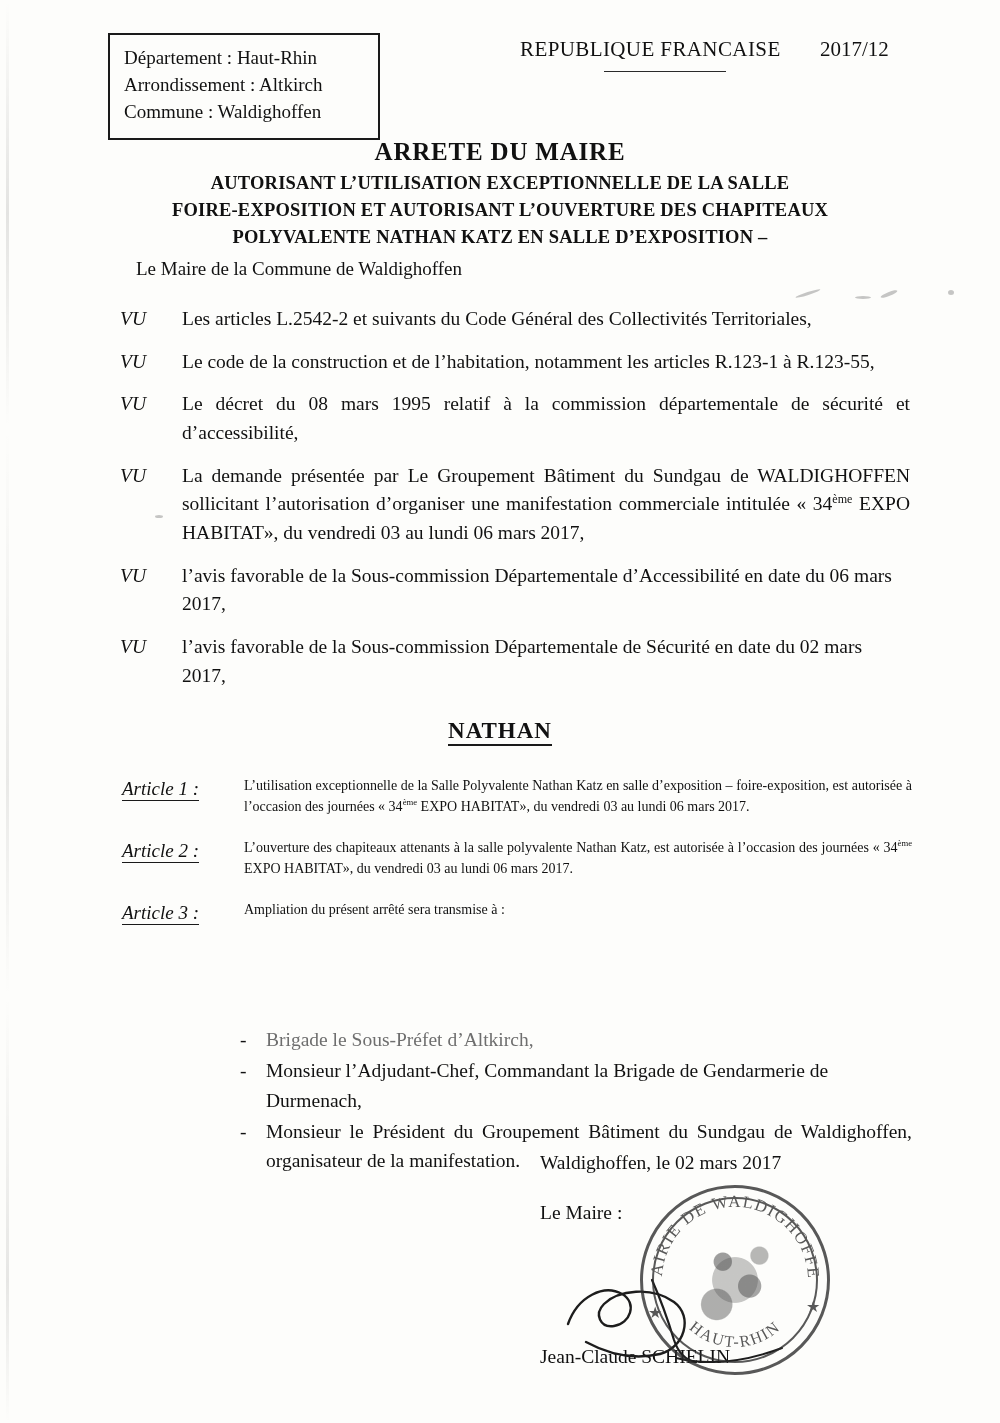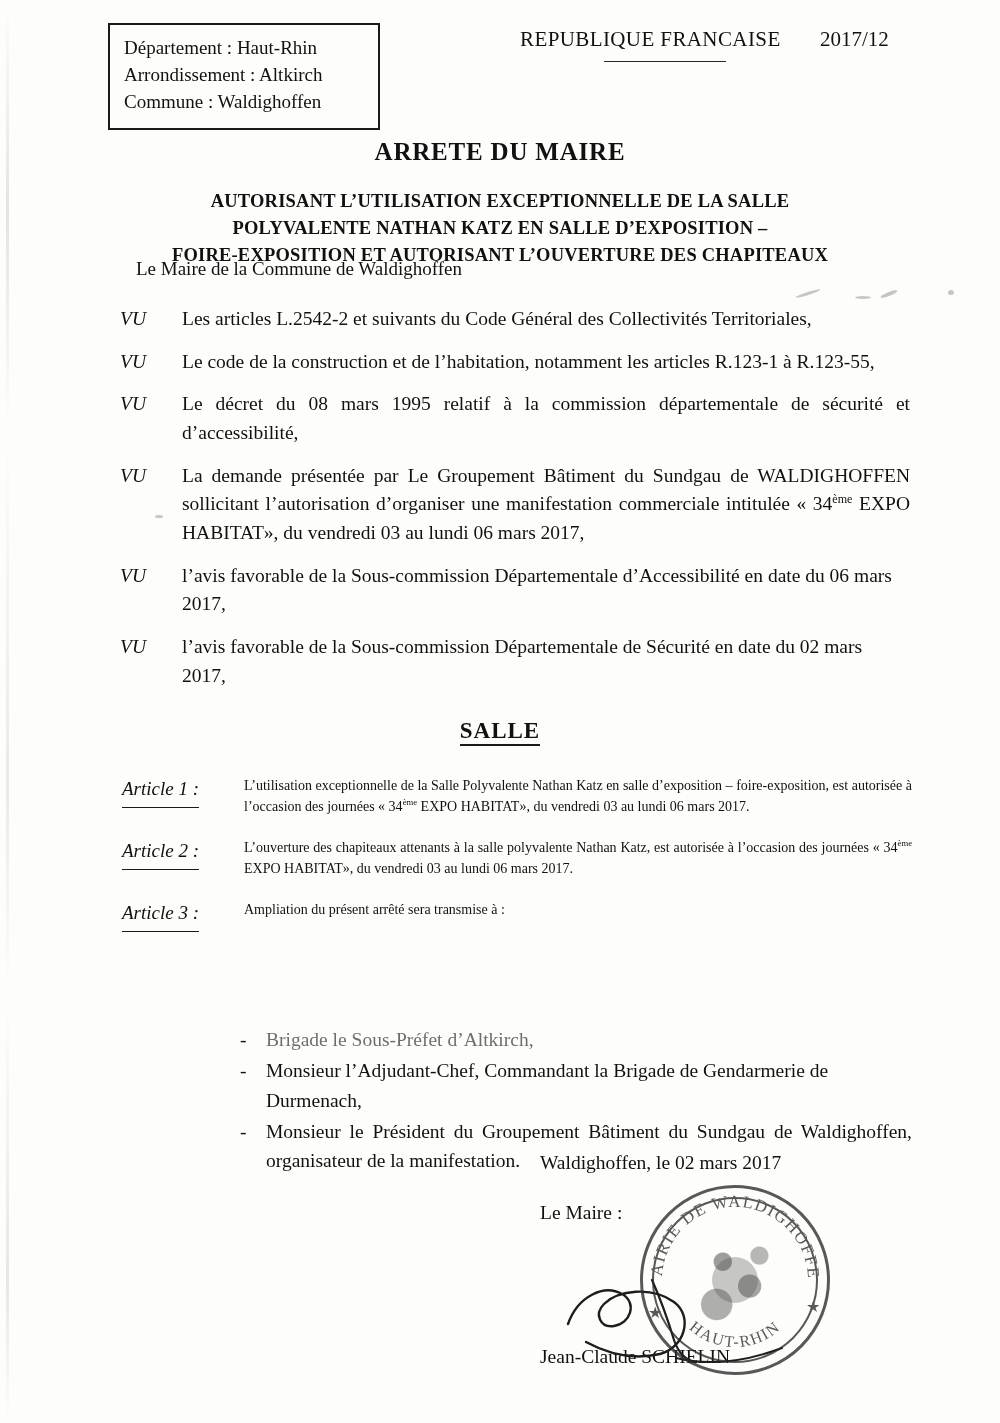"Département : Haut-Rhin" .header { top: 19px -> 29px }
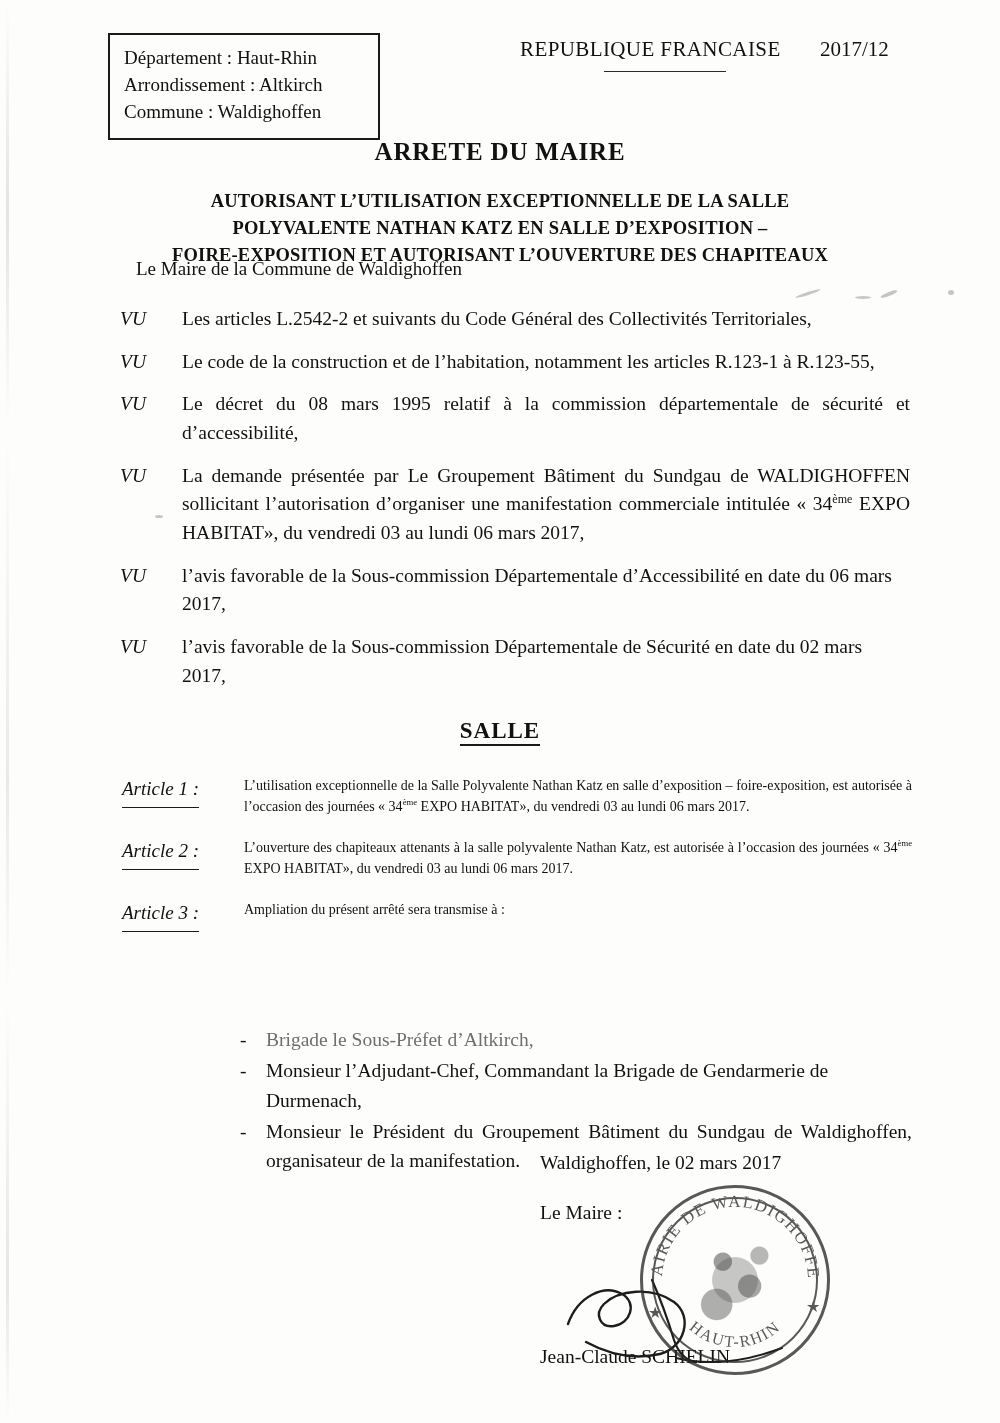"ARRETE DU MAIRE" .doc-title { margin-bottom: 22px -> 4px }
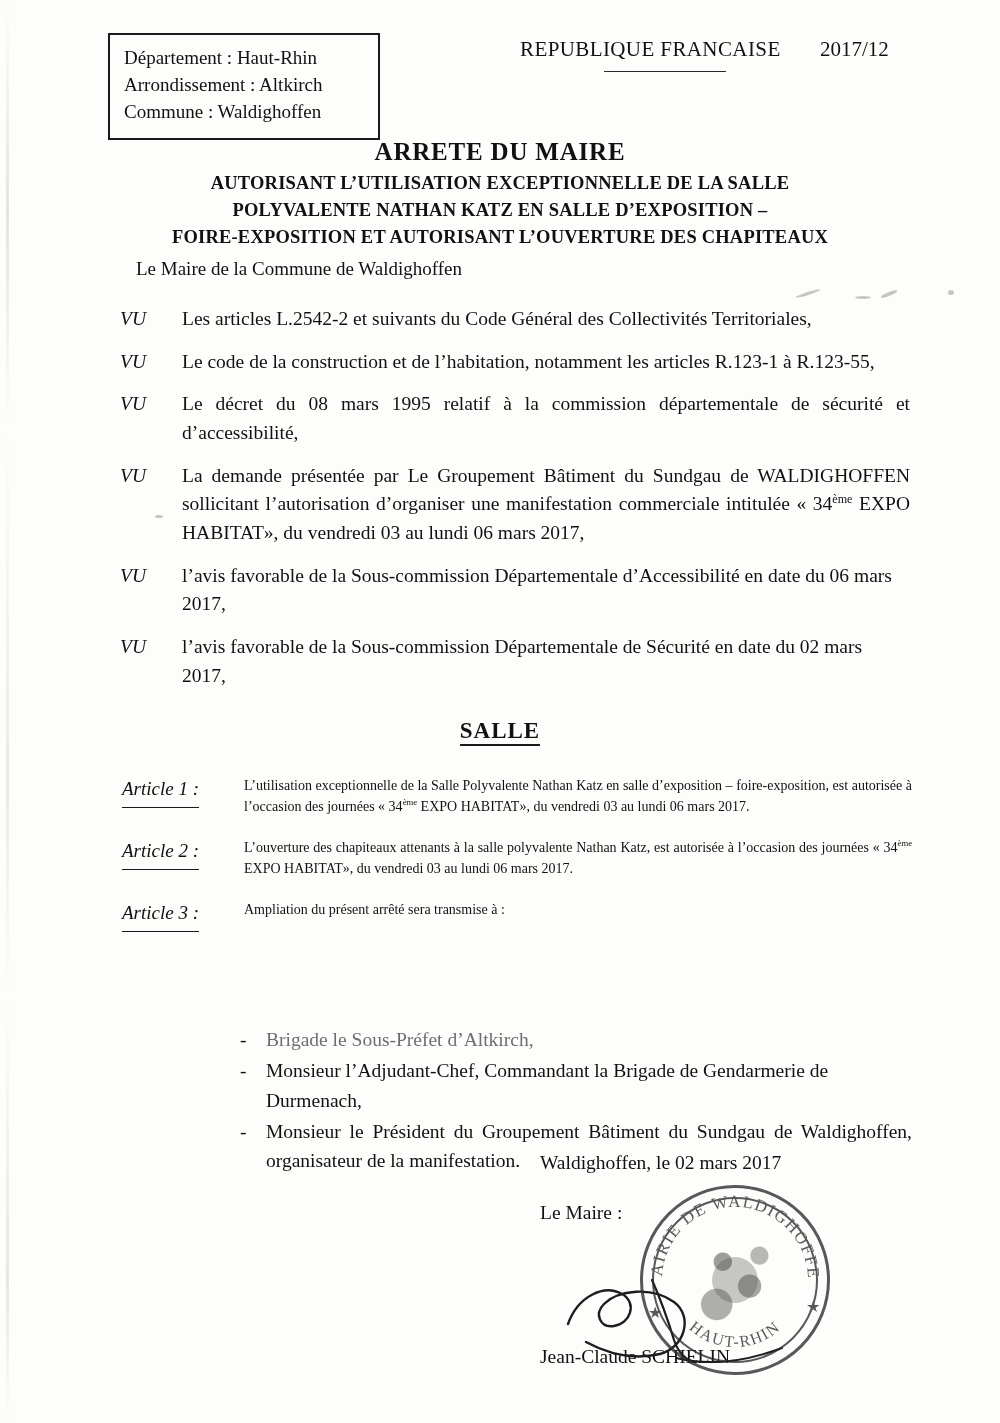"POLYVALENTE NATHAN KATZ EN SALLE" div { order: before "FOIRE-EXPOSITION ET AUTORISANT" -> after "FOIRE-EXPOSITION ET AUTORISANT" }
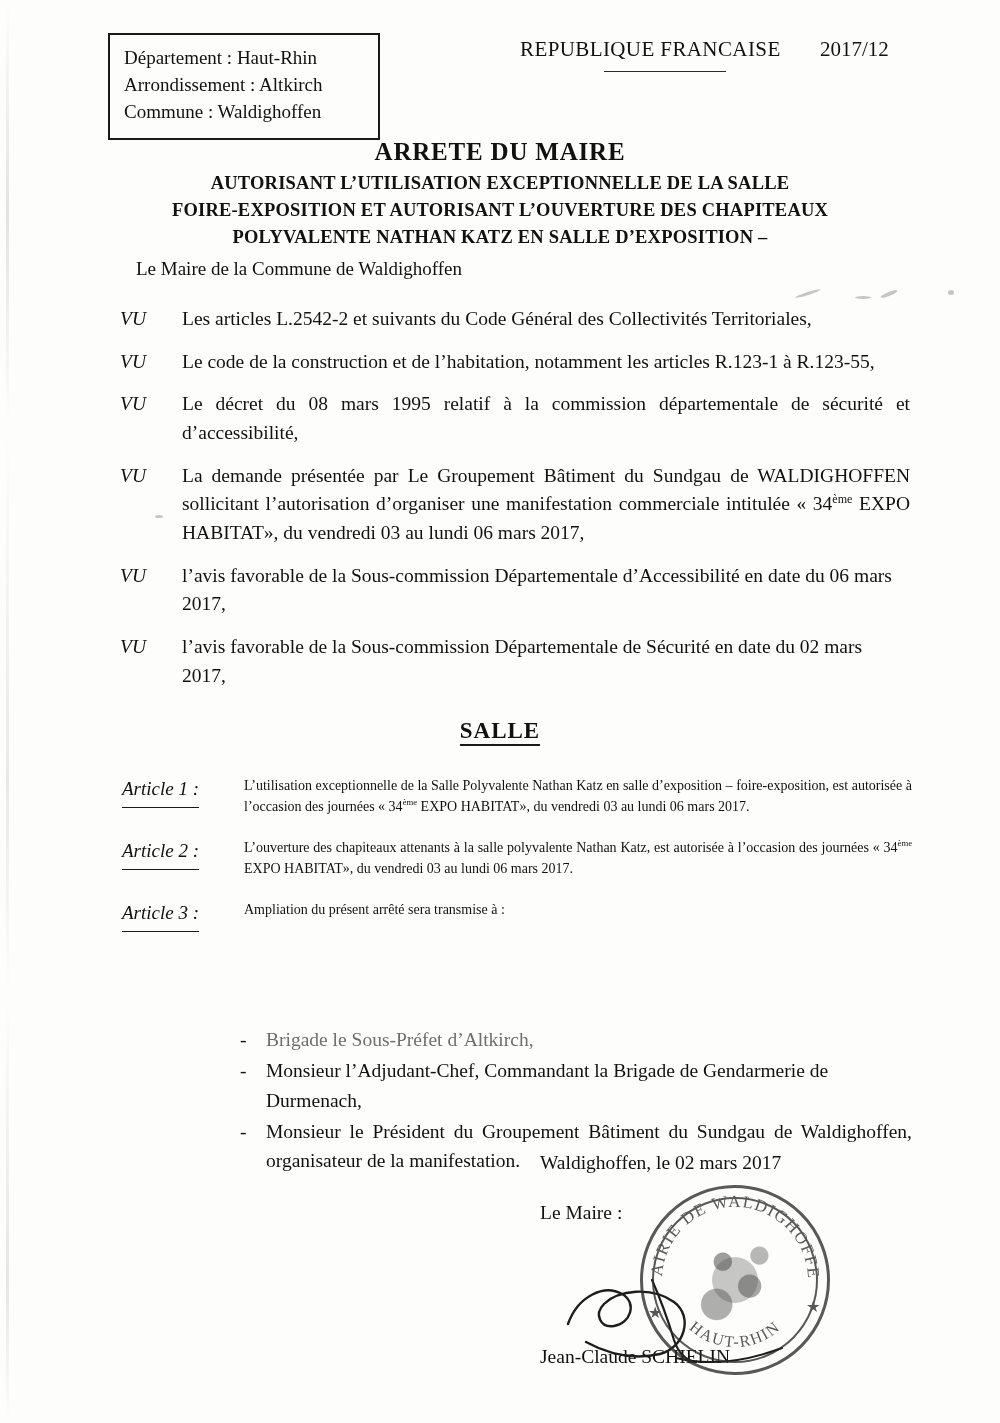"SALLE" span { text: SALLE -> NATHAN }
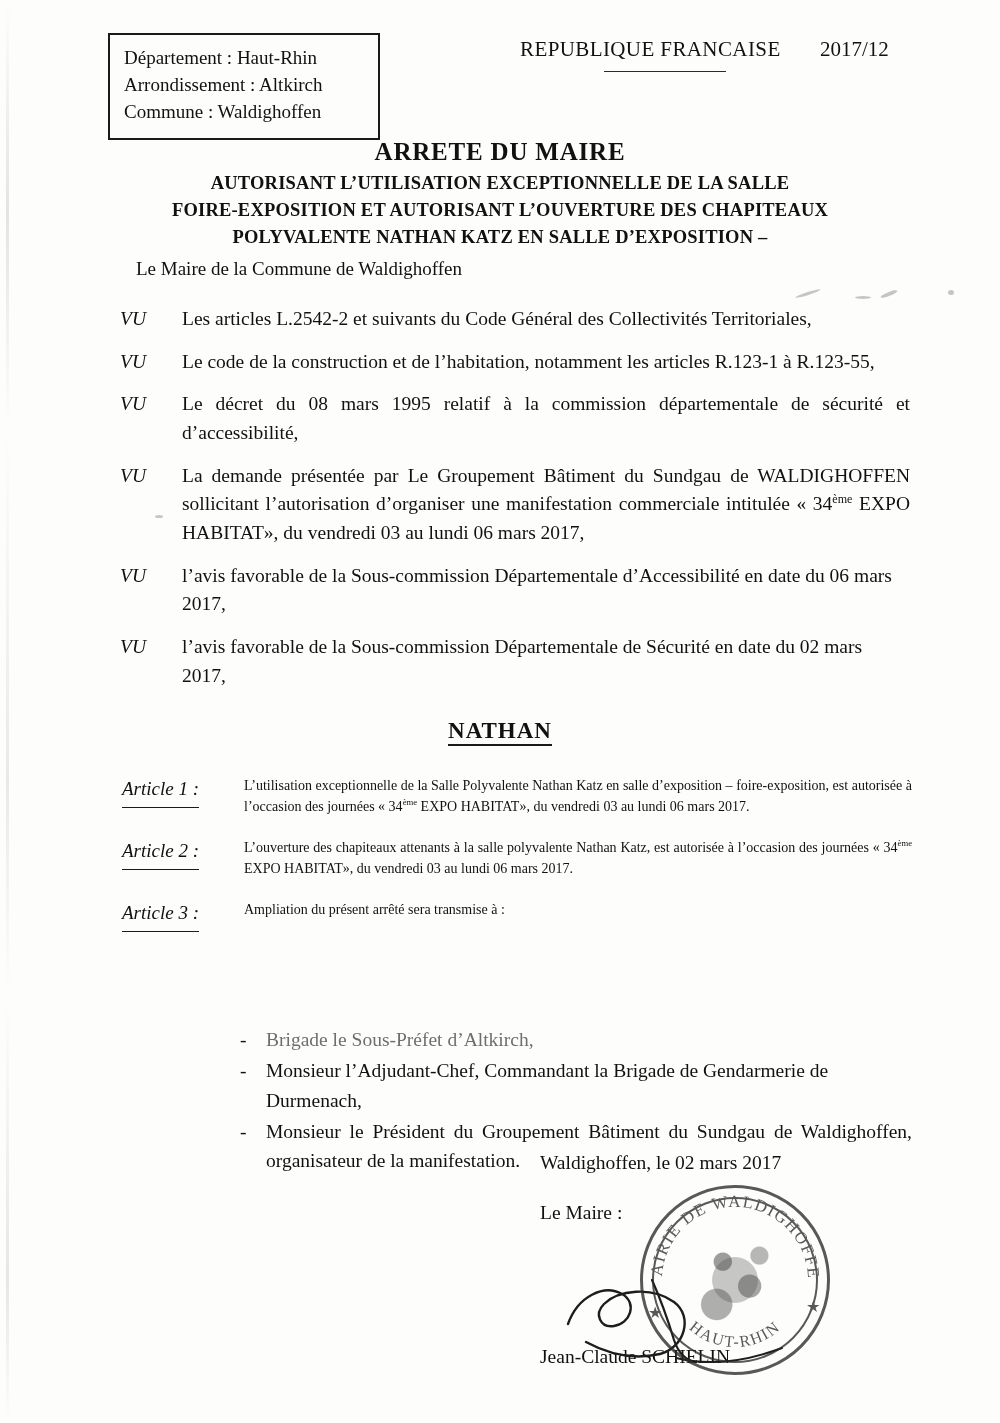"Article 1 :" .art-label span { padding-bottom: 8px -> 1px }
